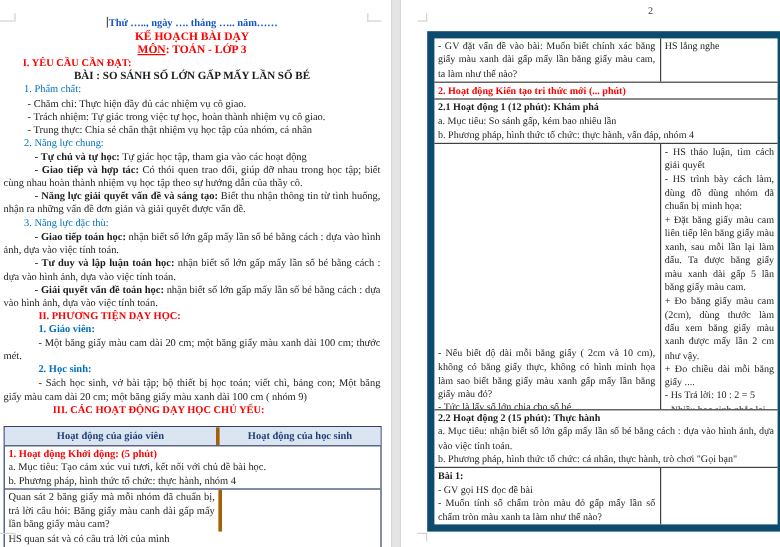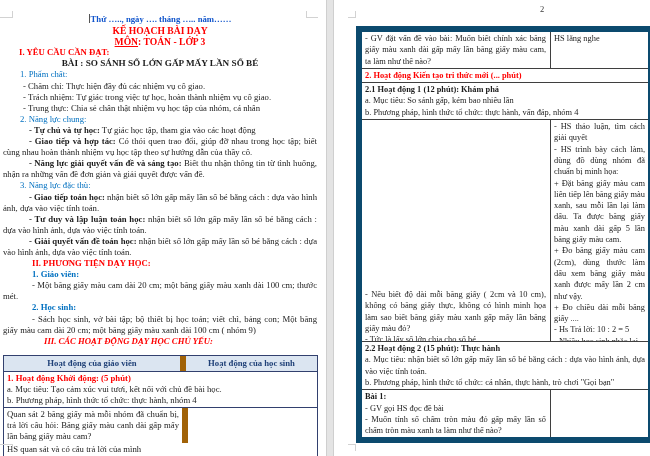"III. CÁC HOẠT ĐỘNG DẠY" .iIII { font-style: italic -> none }
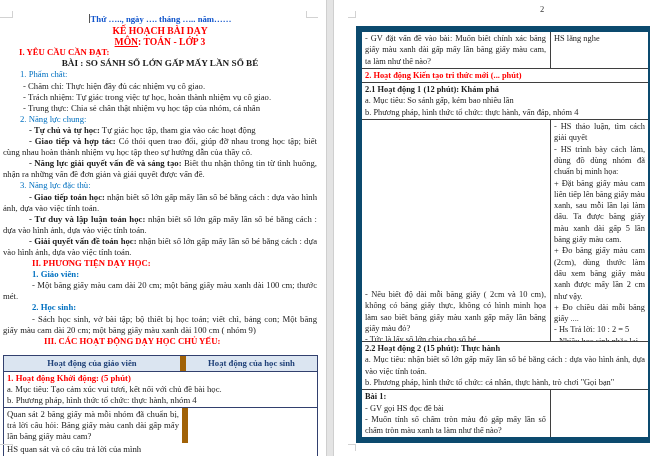"Hoạt động của giáo viên" .t1 .c1 { border-right: 6px solid #a16207 -> 3px solid #a16207 }
